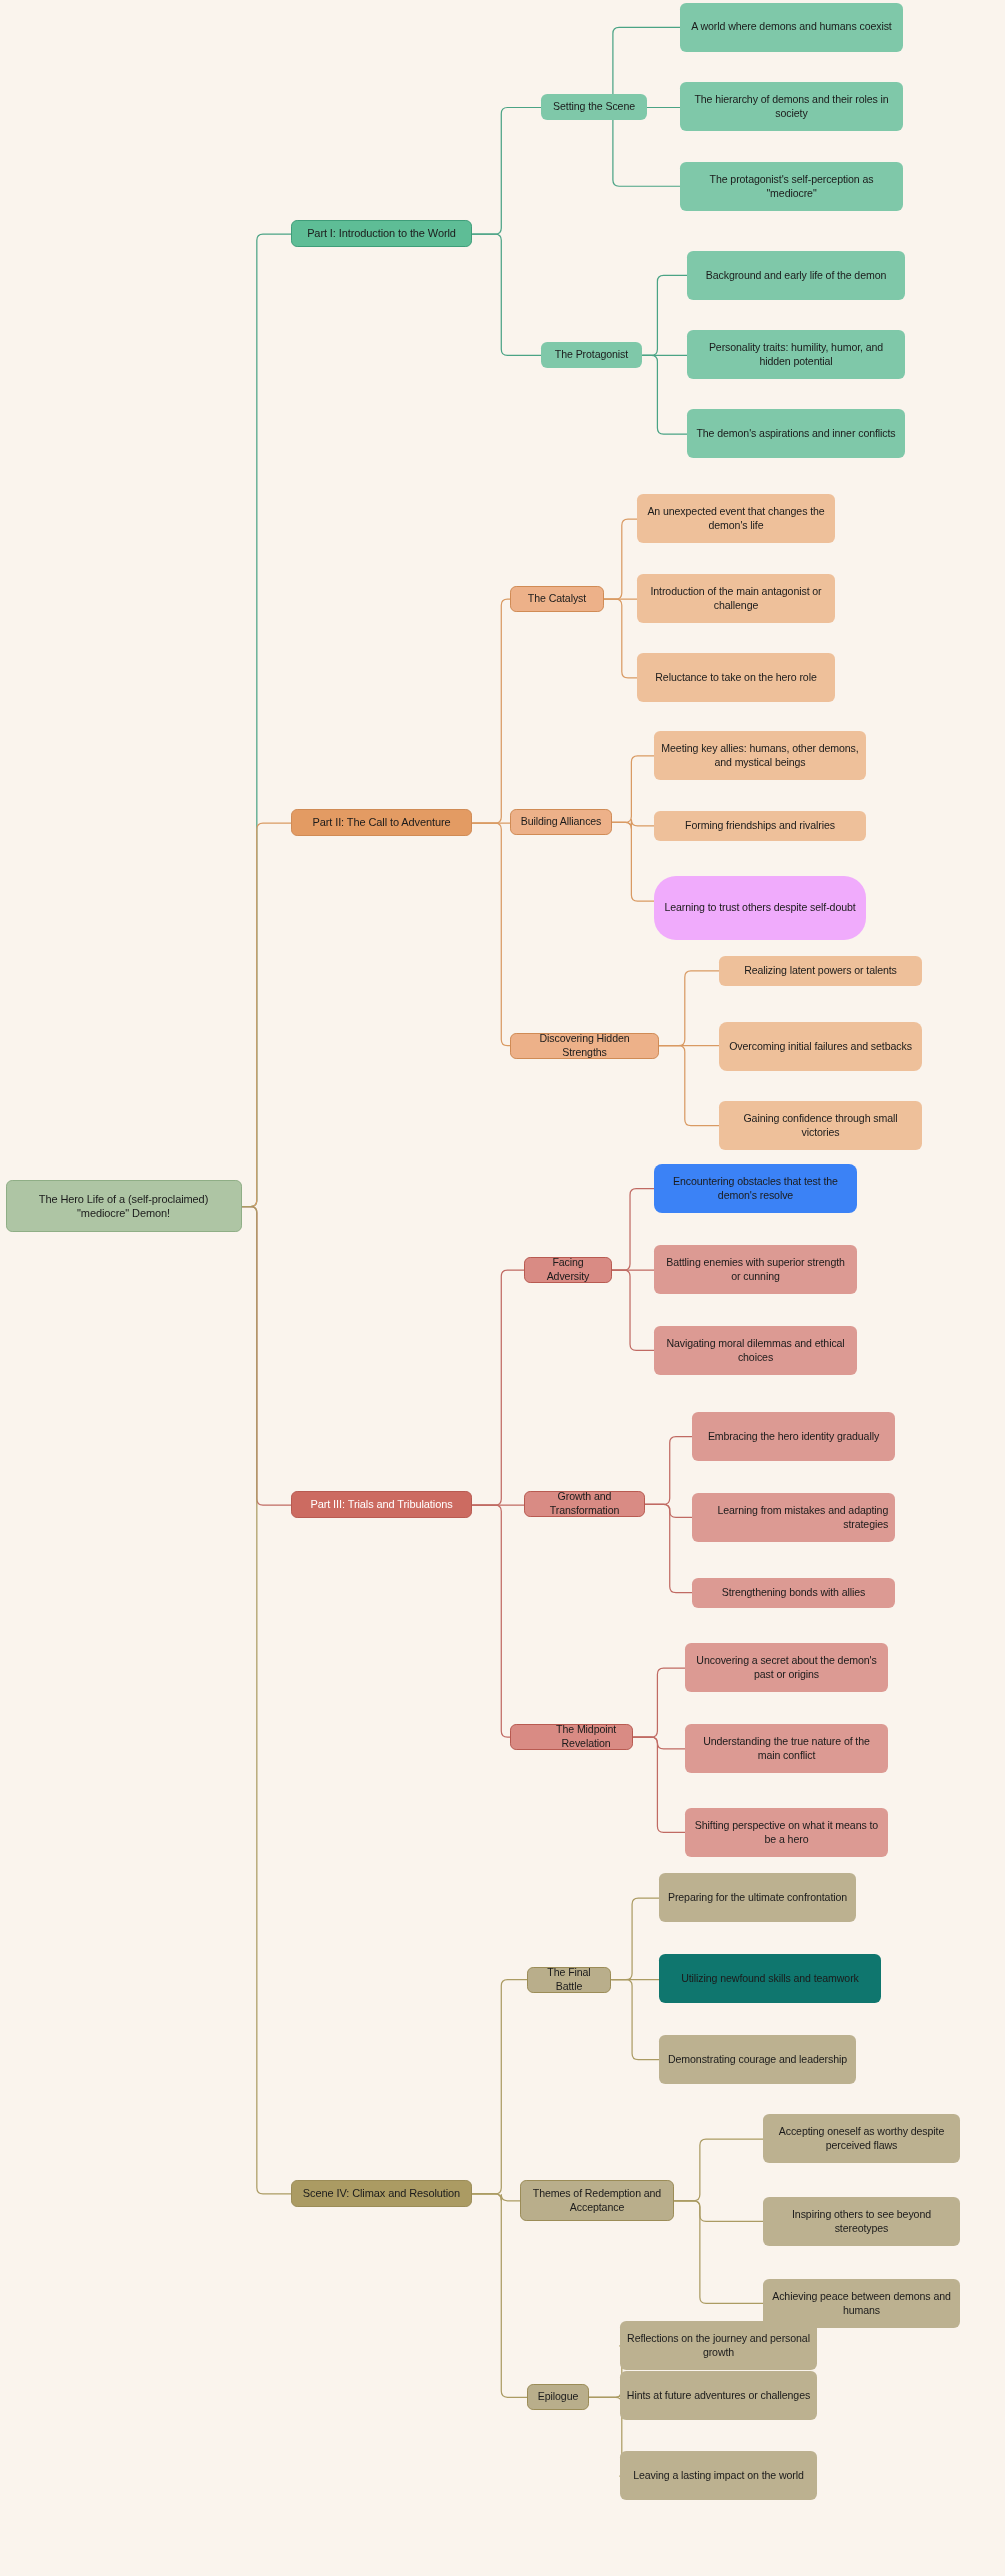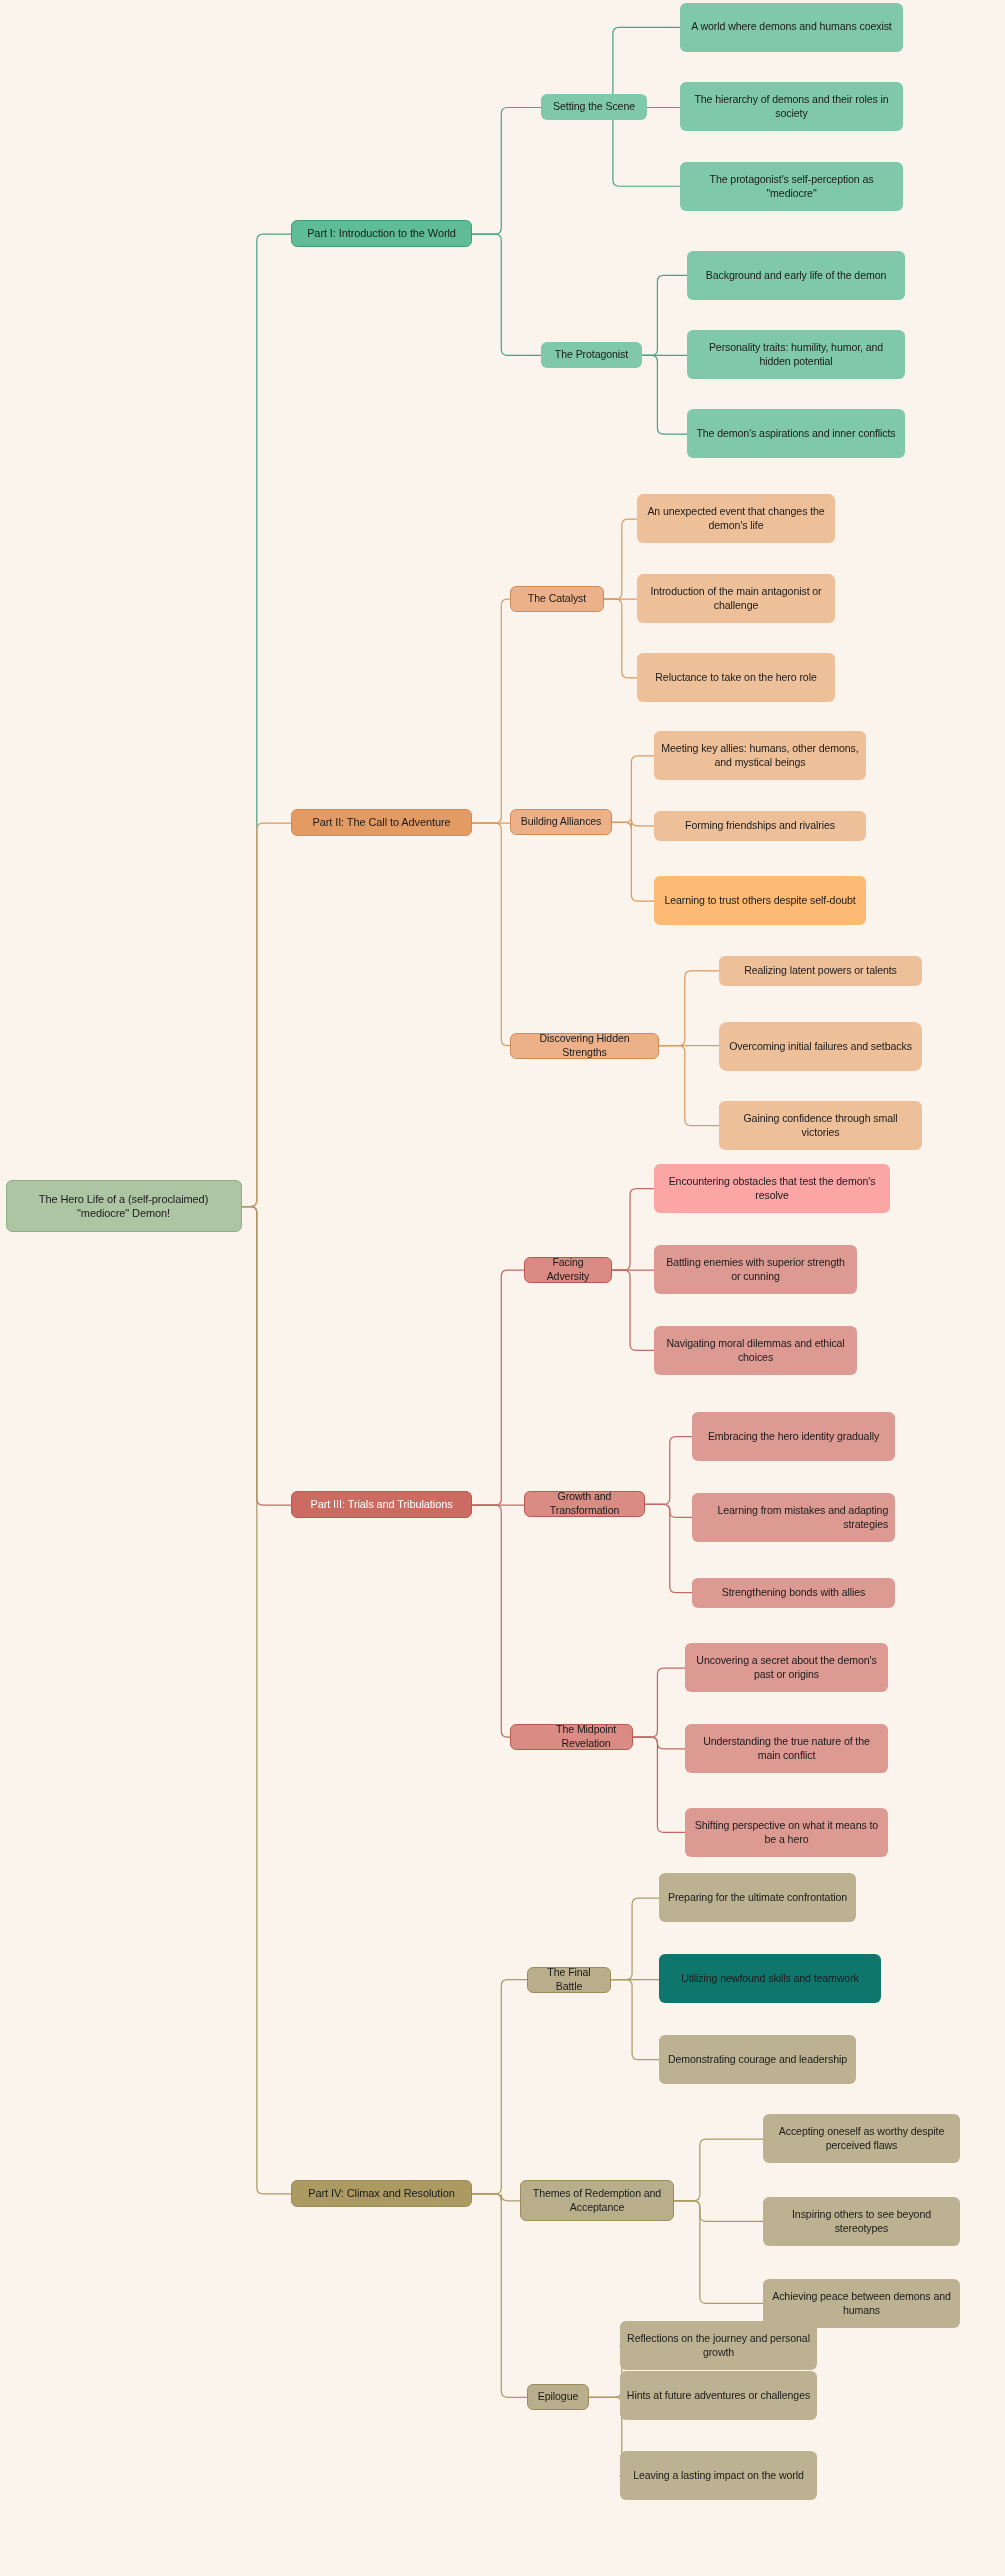"Learning to trust others despite" div.node { background: #fdba74 -> #f0abfc; border-radius: none -> 22px; height: 49px -> 64px }
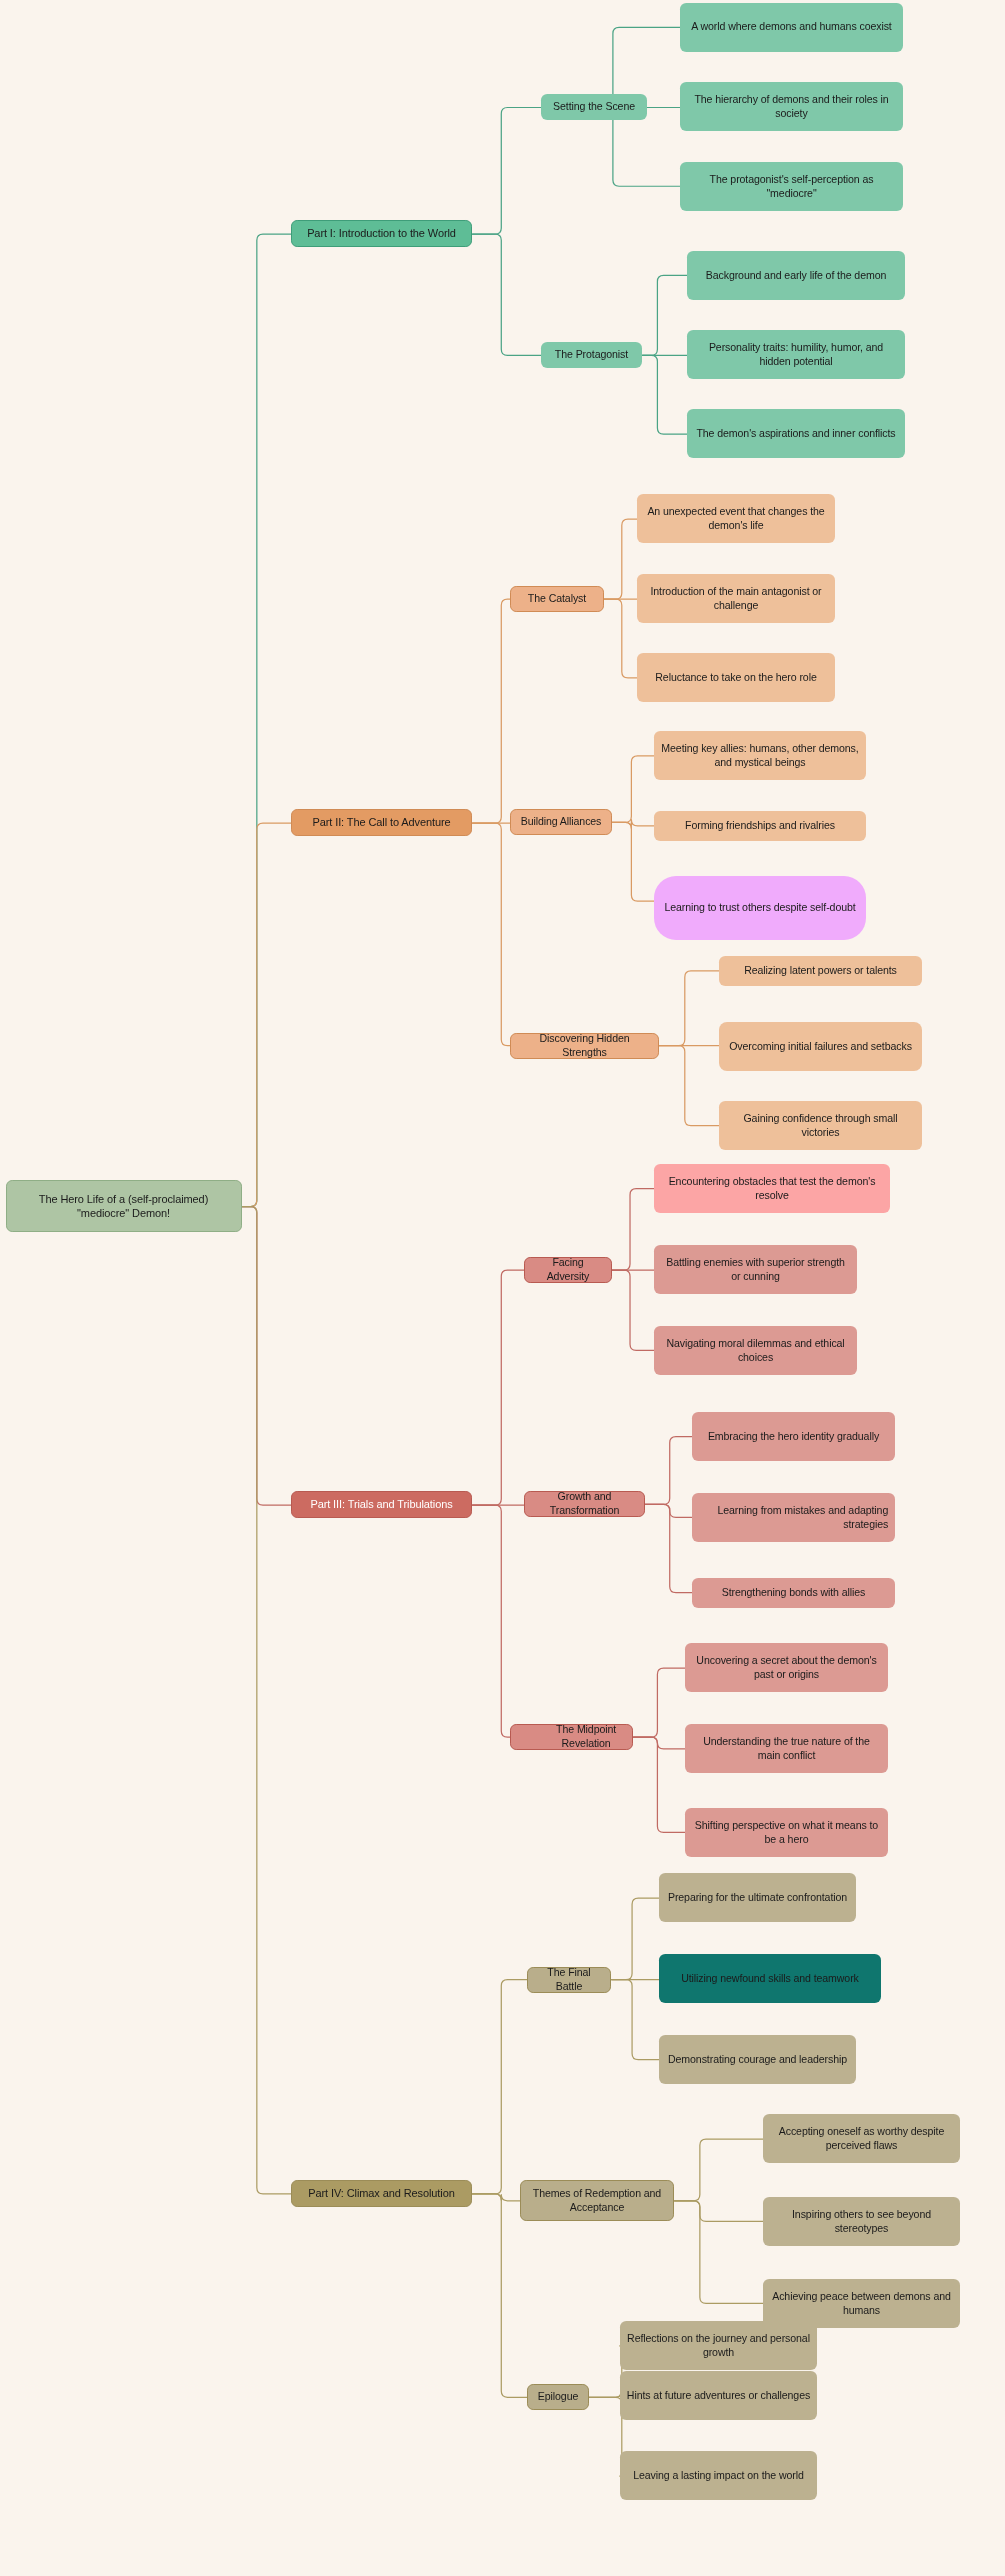"Encountering obstacles that test the" div.node { background: #fca5a5 -> #3b82f6; border-radius: none -> 8px; width: 236px -> 203px }
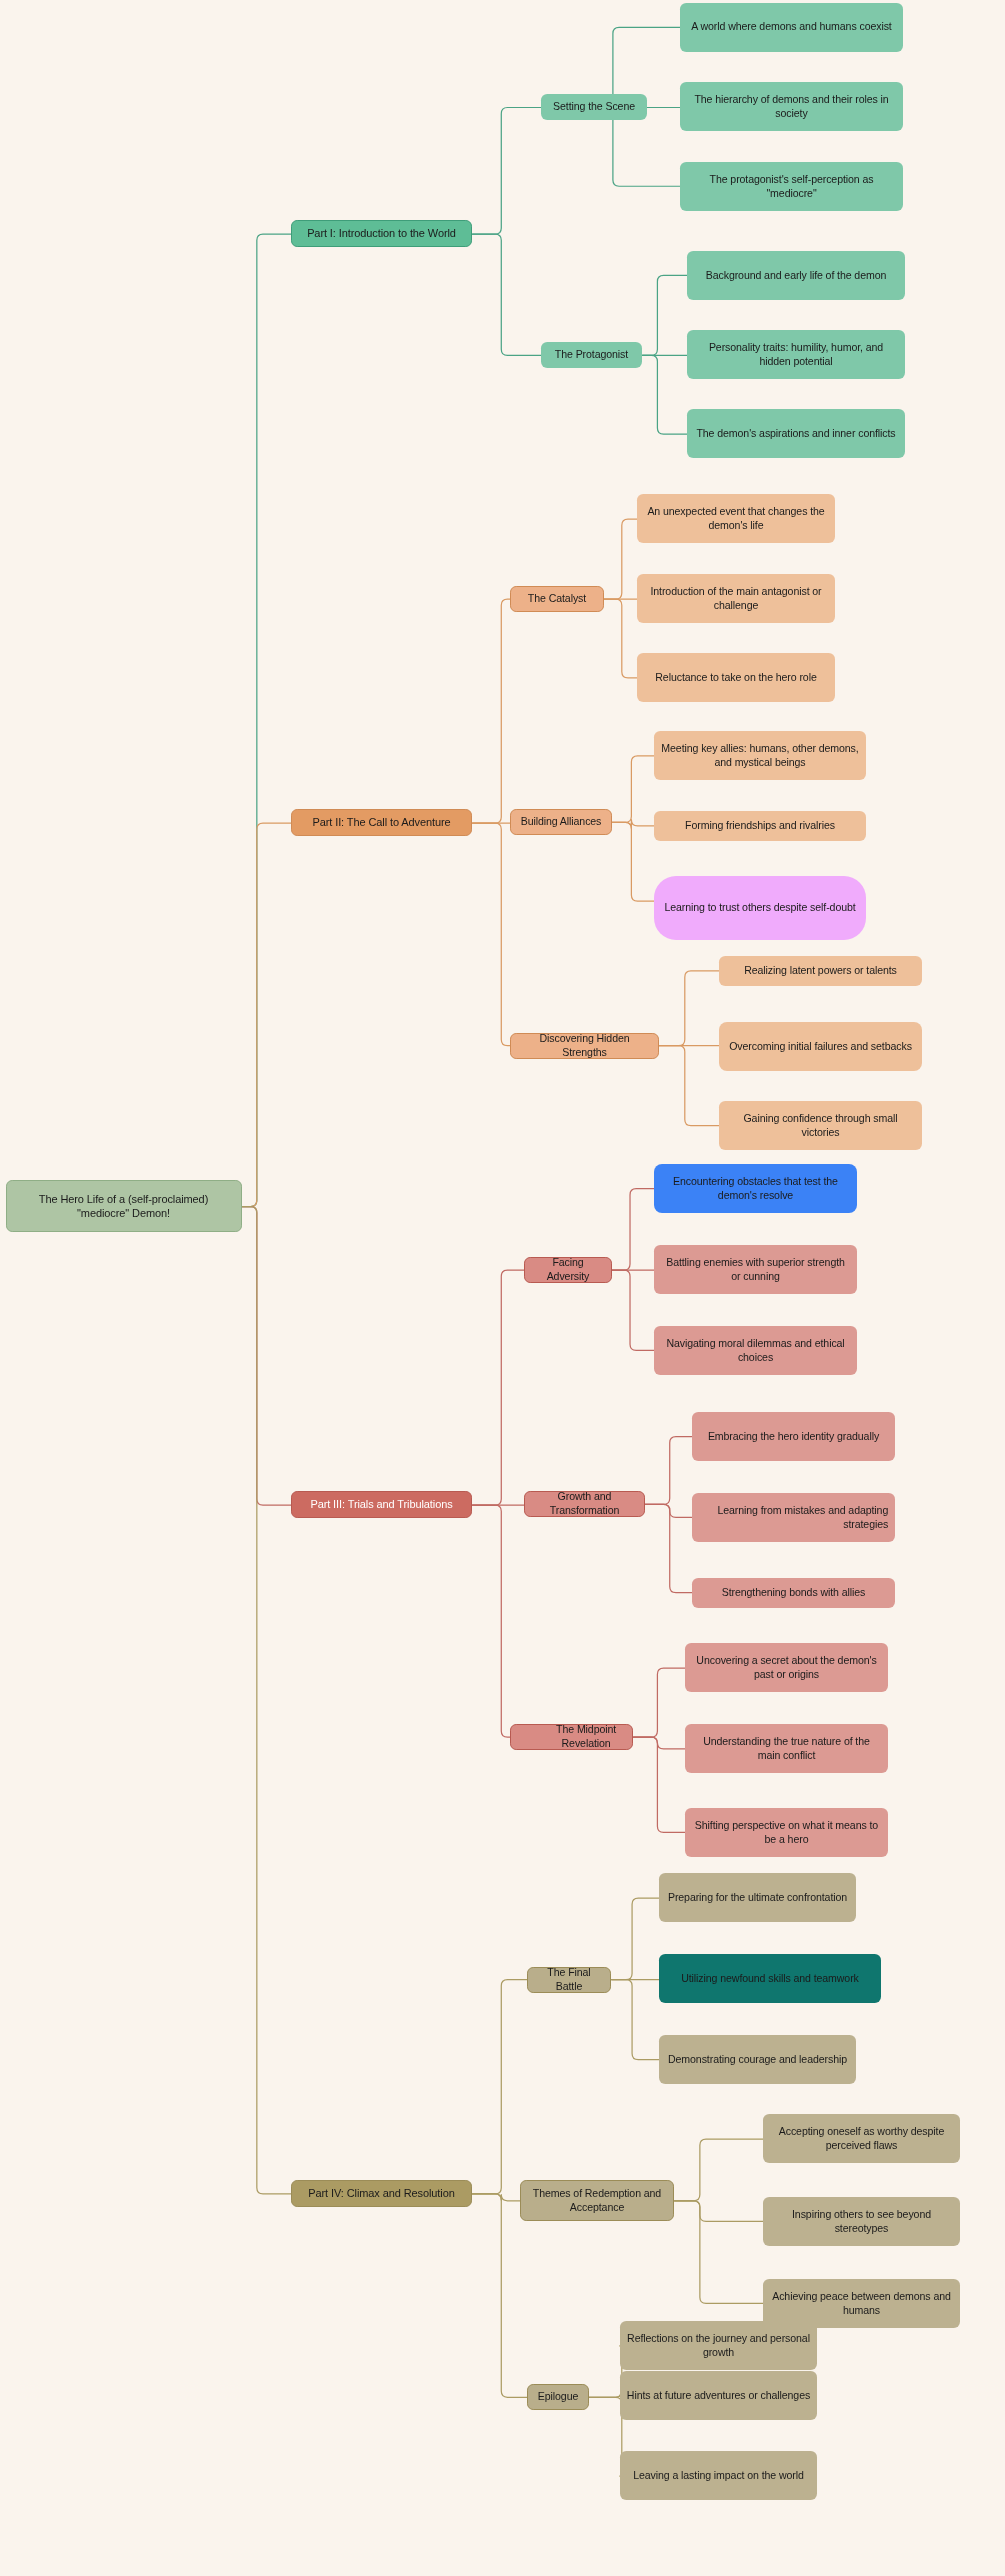"Part IV: Climax and Resolution" div.node { text: Part -> Scene }
